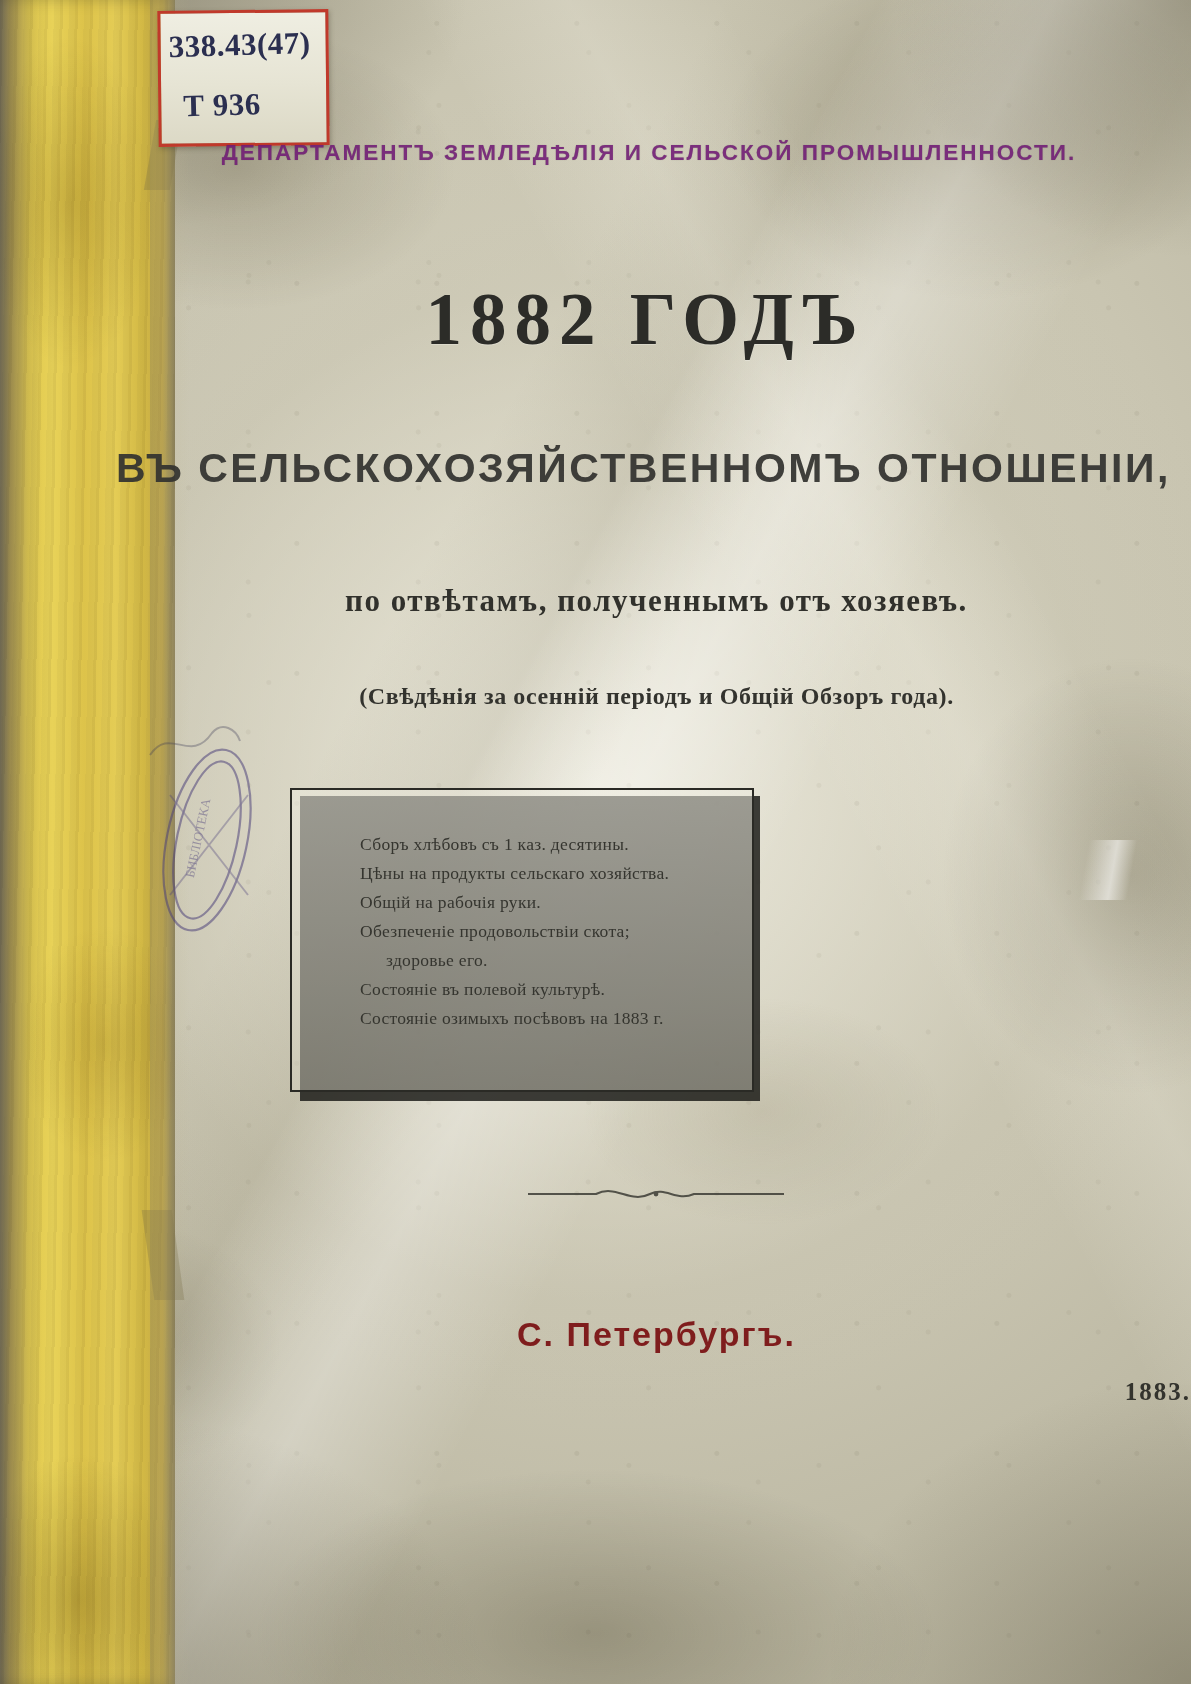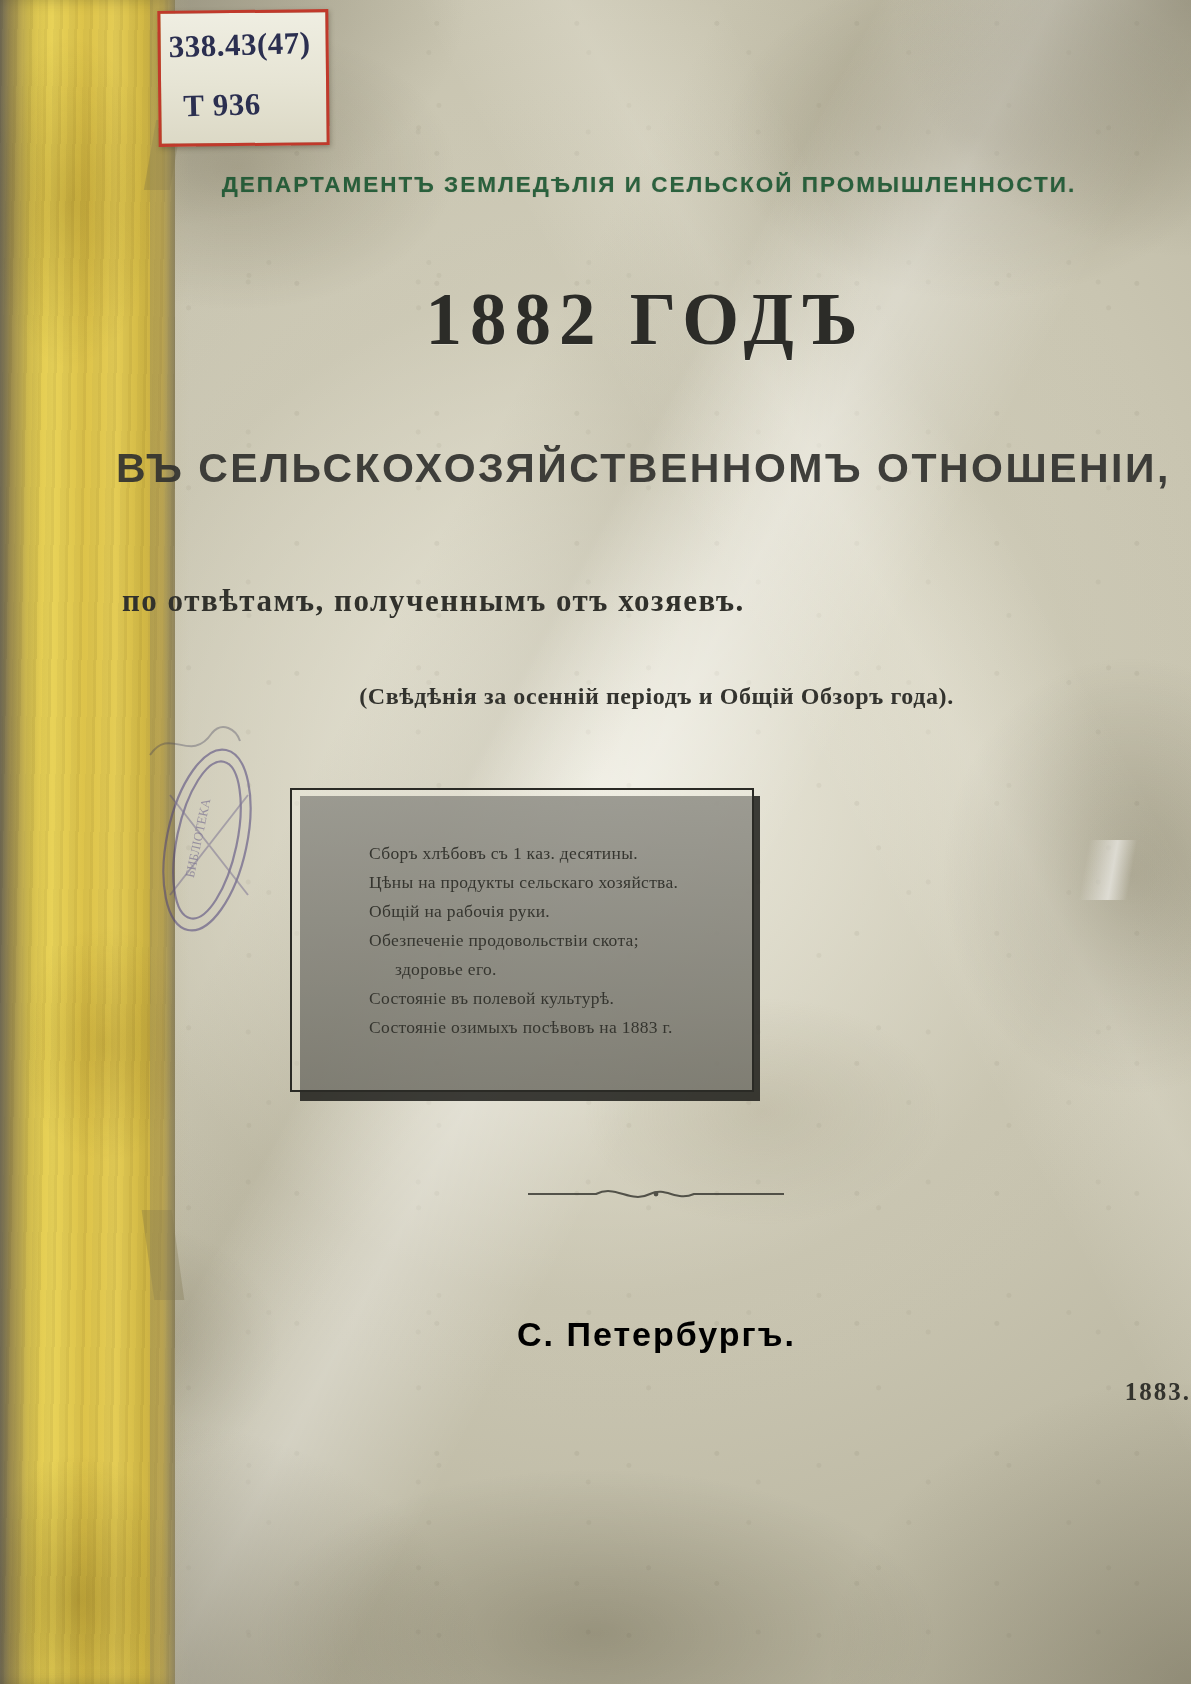"ДЕПАРТАМЕНТЪ ЗЕМЛЕДѢЛІЯ И СЕЛЬСКОЙ" .dept { color: #14532d -> #701a75; margin-top: 32px -> none }
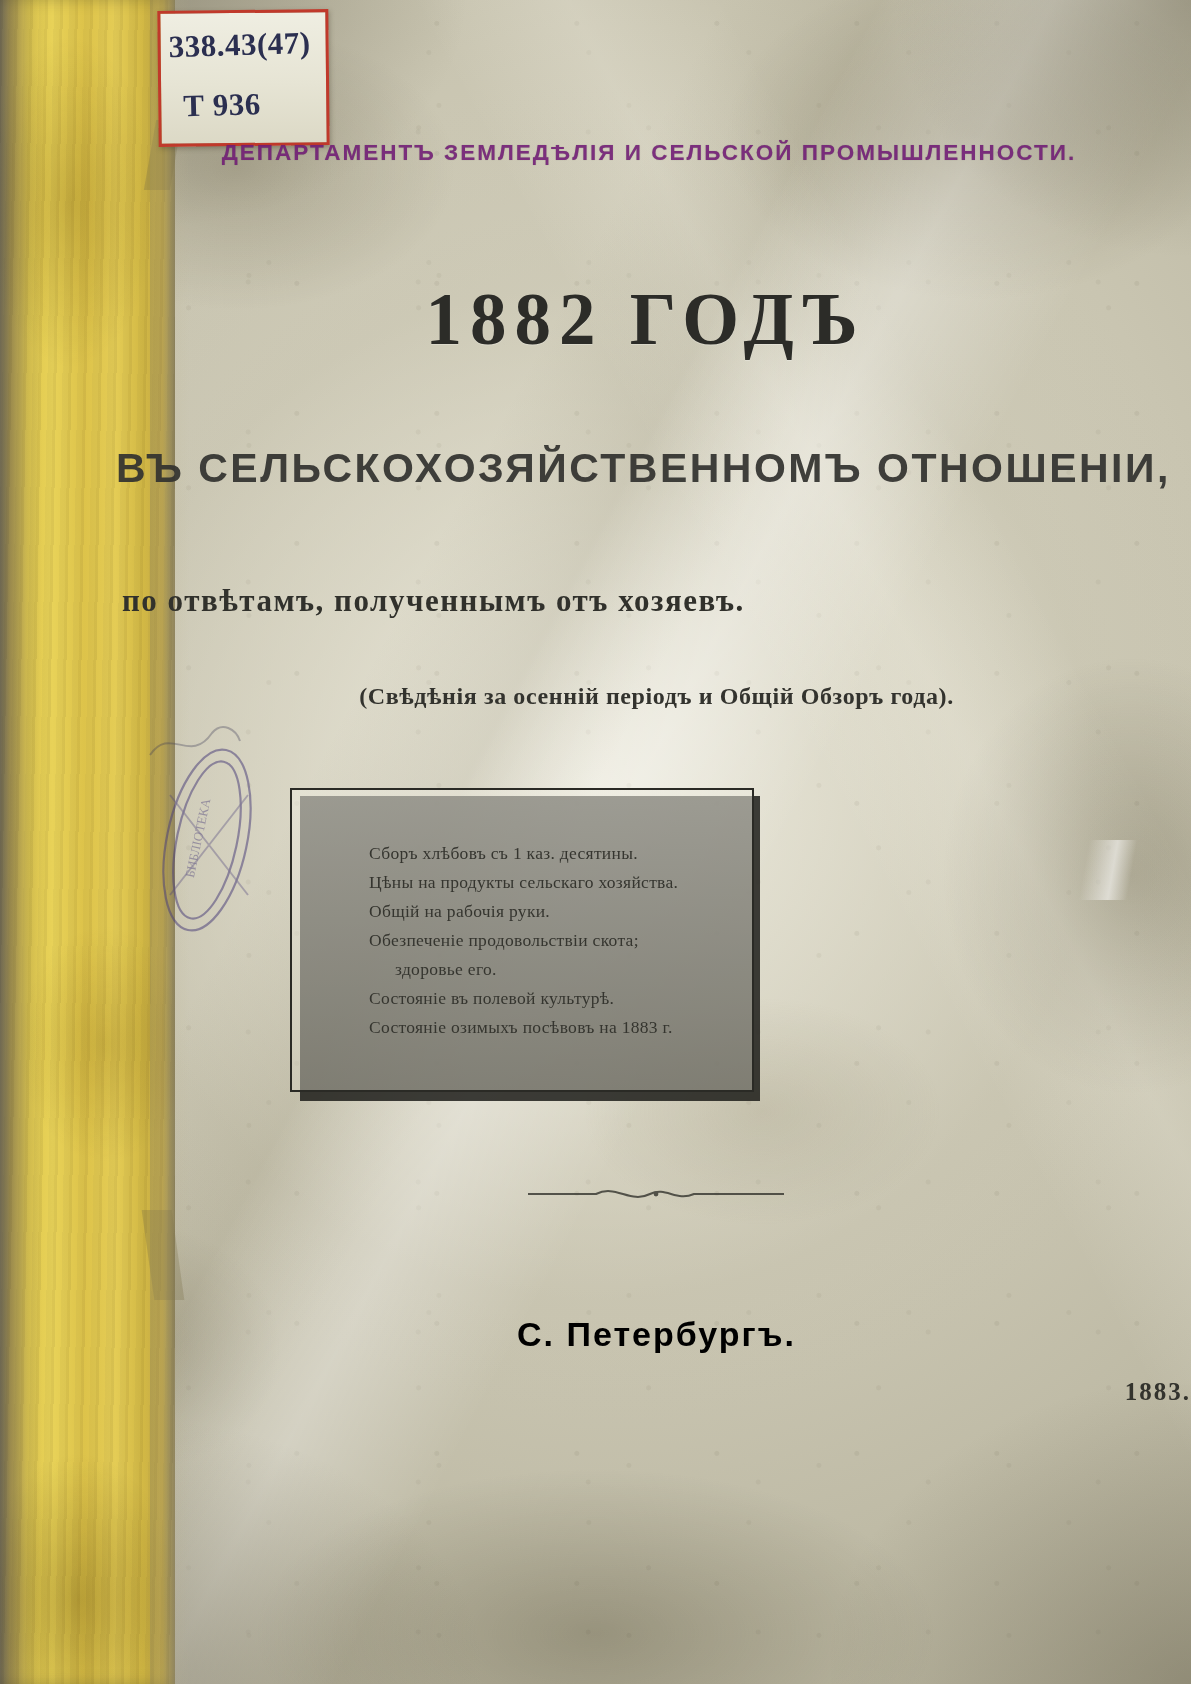"по отвѣтамъ, полученнымъ отъ хозяевъ." .byline { text-align: none -> center }
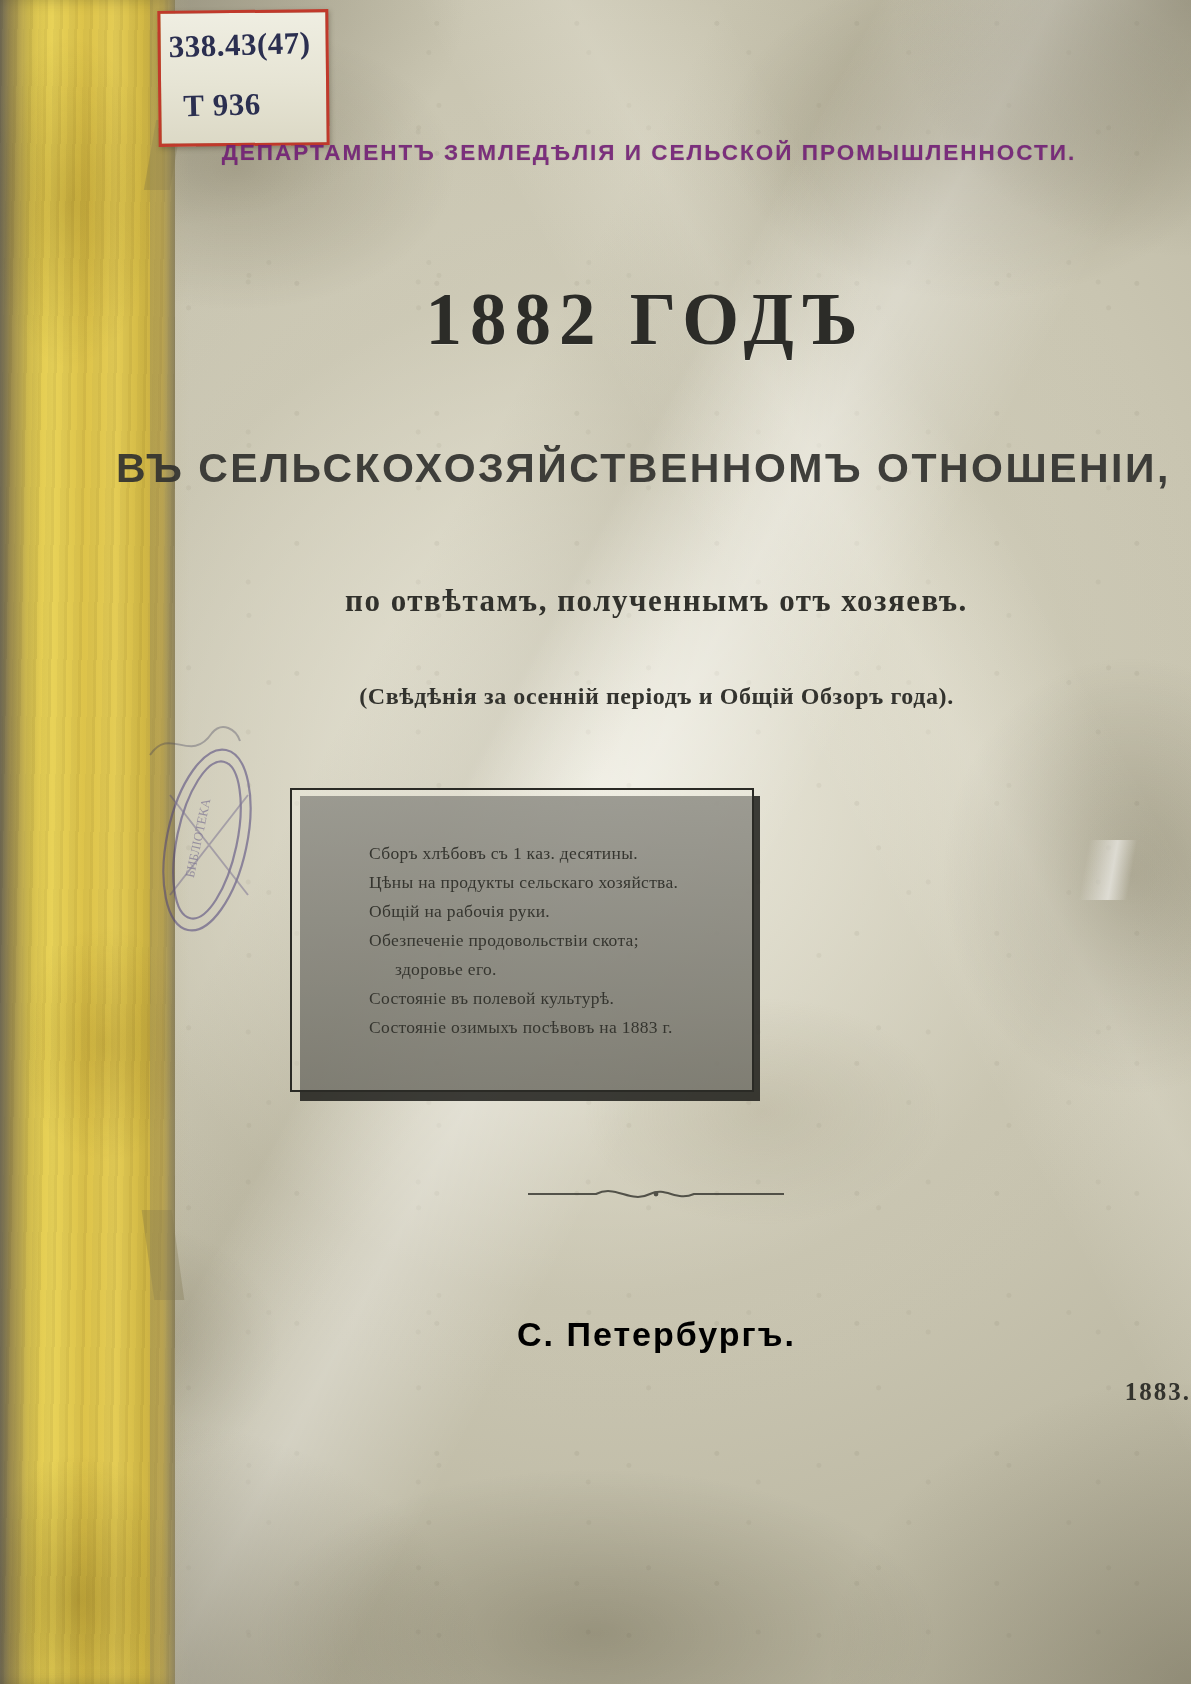"Сборъ хлѣбовъ съ 1 каз." .contents-list { margin: 17px -> 8px }
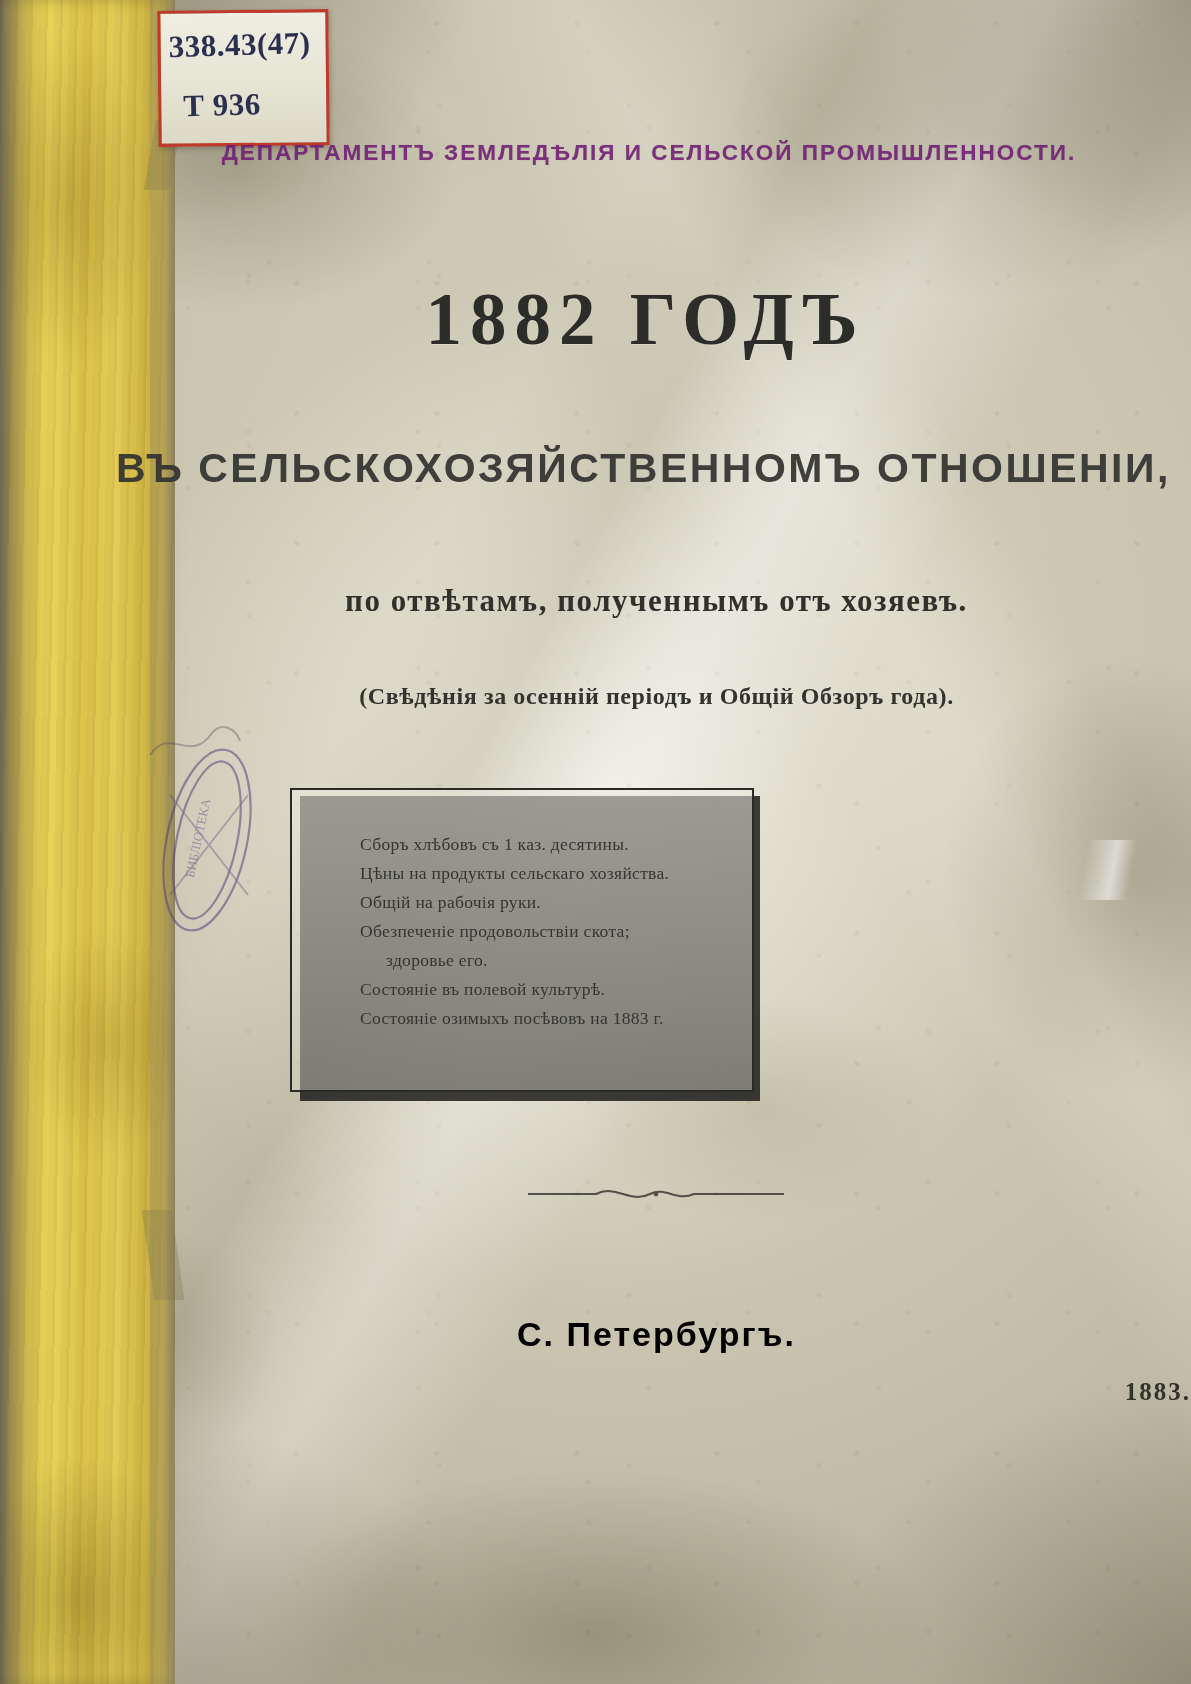"С. Петербургъ." .city { color: #000000 -> #7f1d1d }
